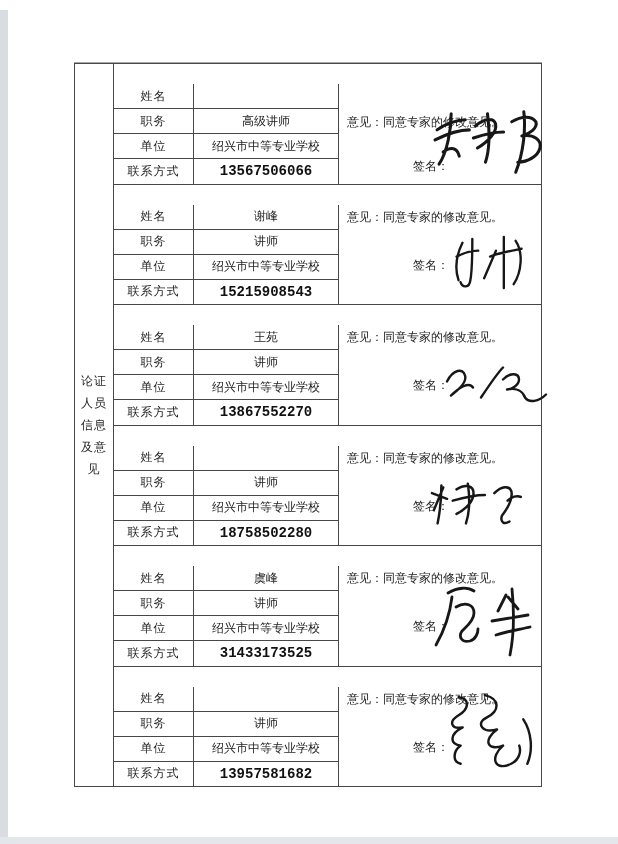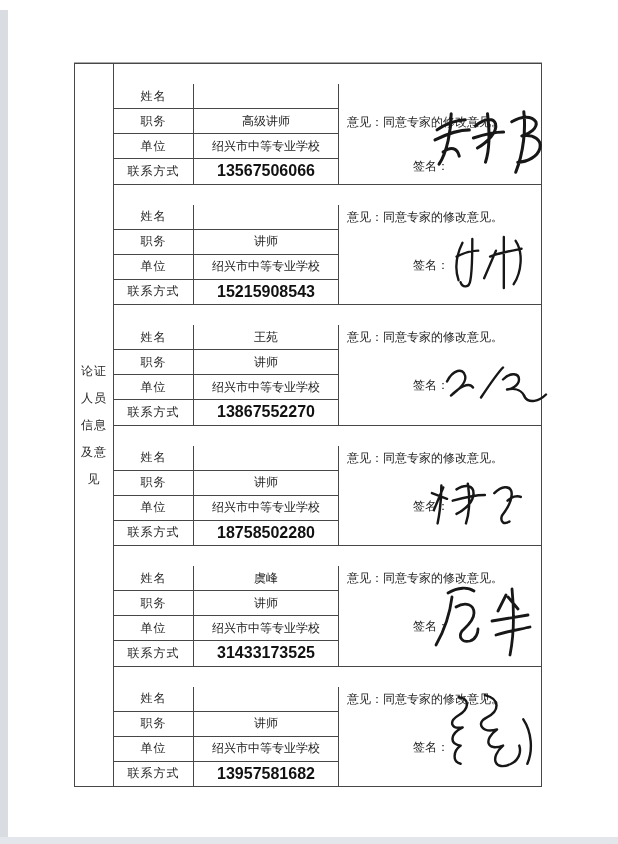"13567506066" .fvalue.num { font-family: Liberation Sans, sans-serif -> Liberation Mono, monospace; font-size: 16px -> 14px }
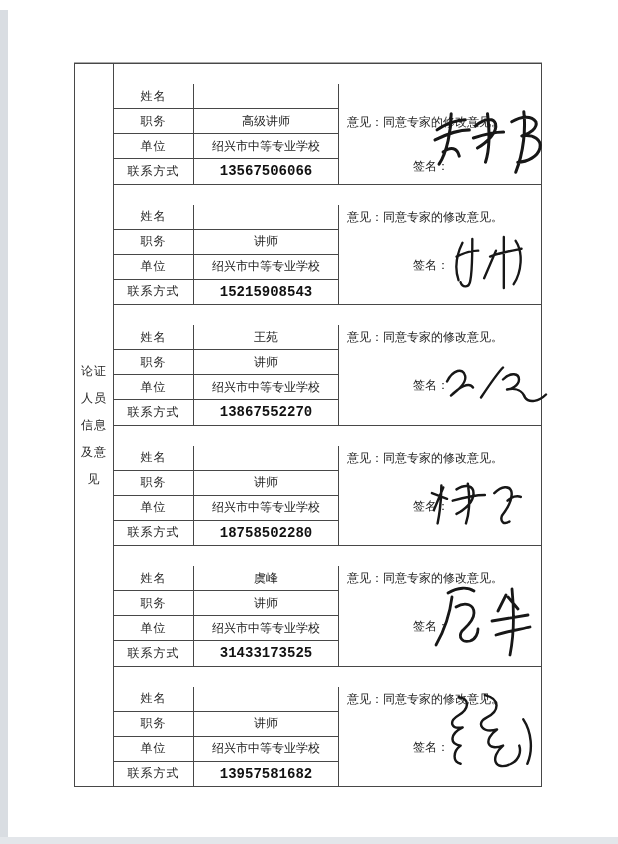"谢峰" div.fvalue { html: none -> <div>谢峰</div> }
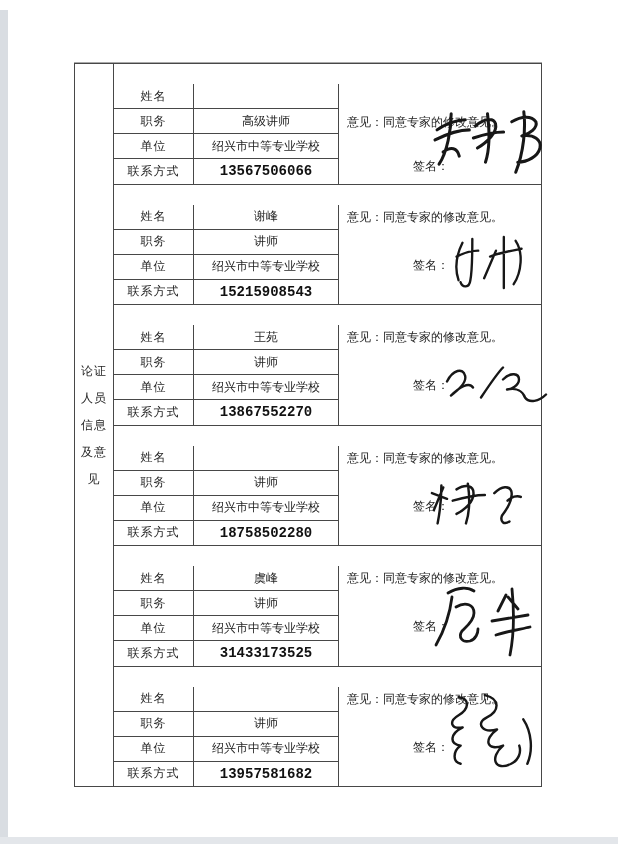"论证人员信息及意见" .row-header-text { line-height: 27px -> 22px }
